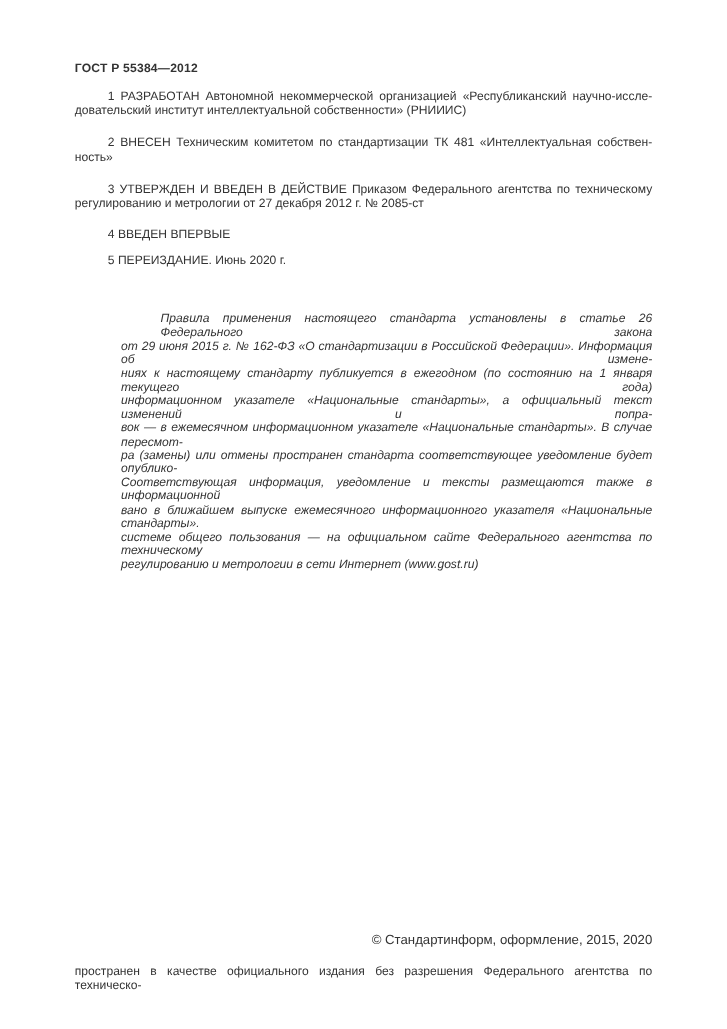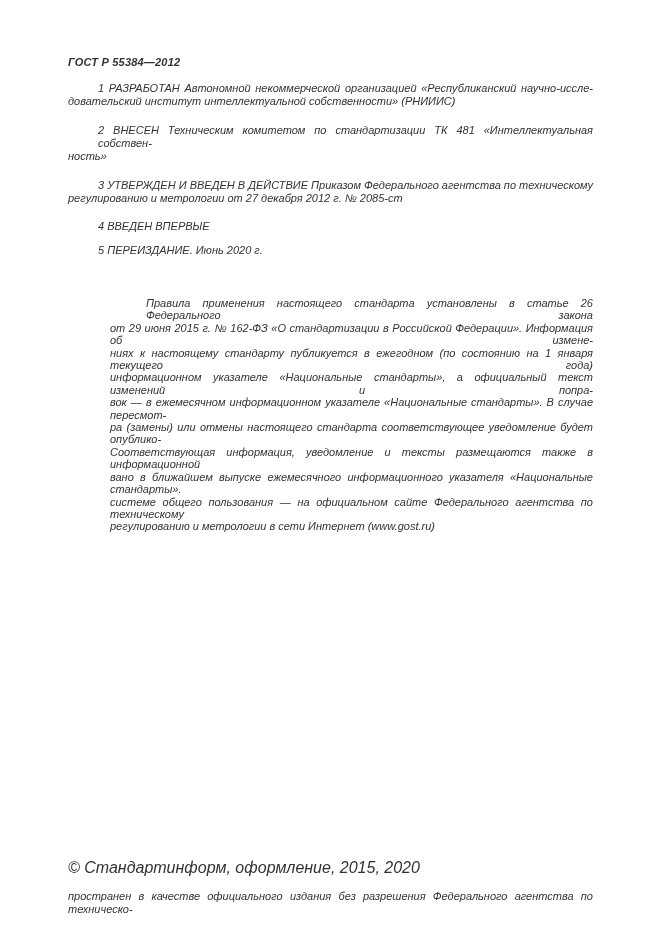"ГОСТ Р 55384—2012" * { font-style: italic -> none }
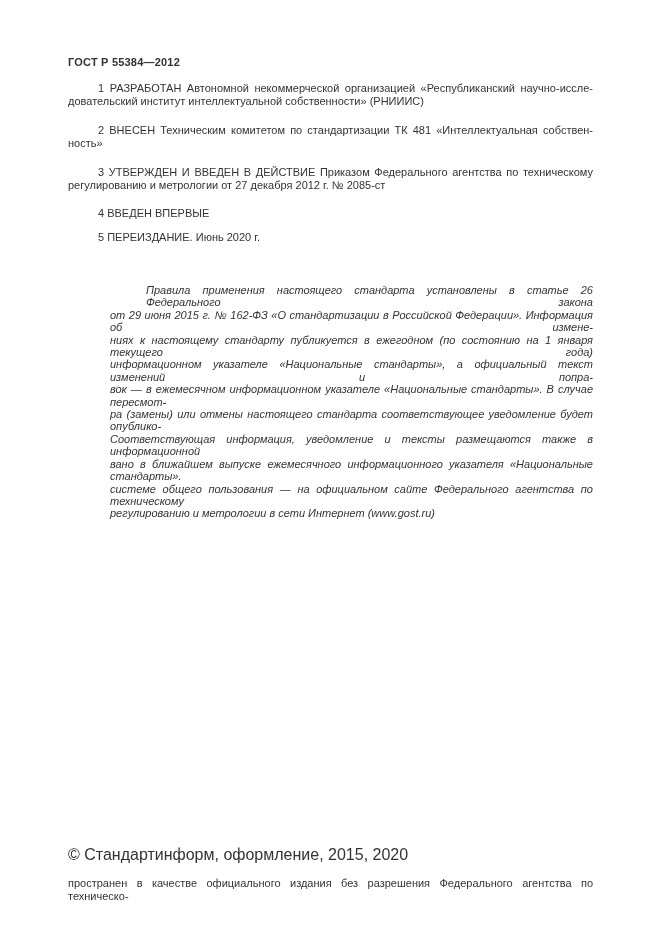"ра (замены) или отмены настоящего" div.line { text: настоящего -> пространен }
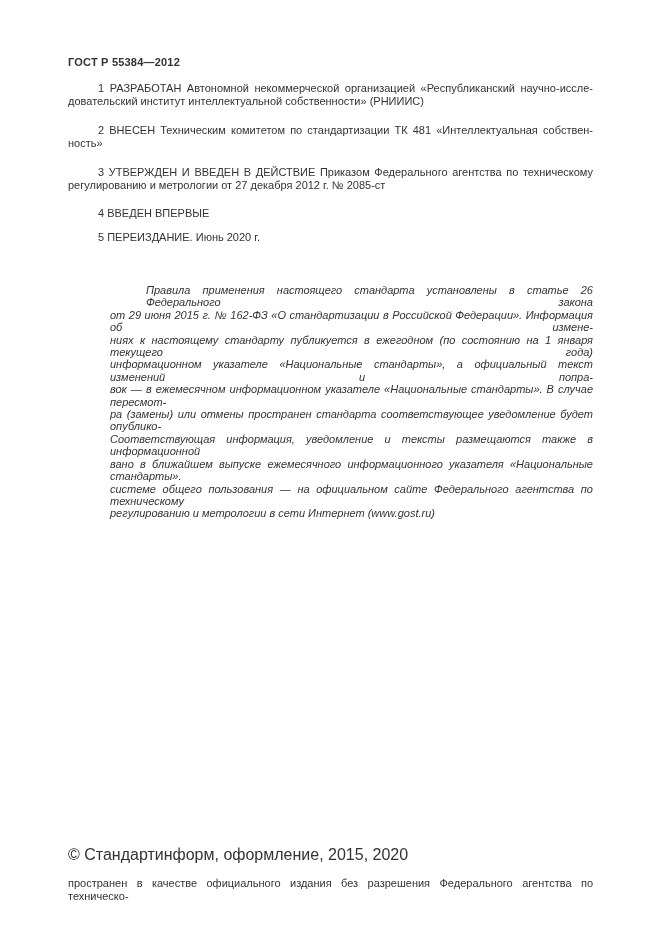"© Стандартинформ, оформление, 2015, 2020" .copyright { font-size: 16px -> 12px; text-align: left -> right }
